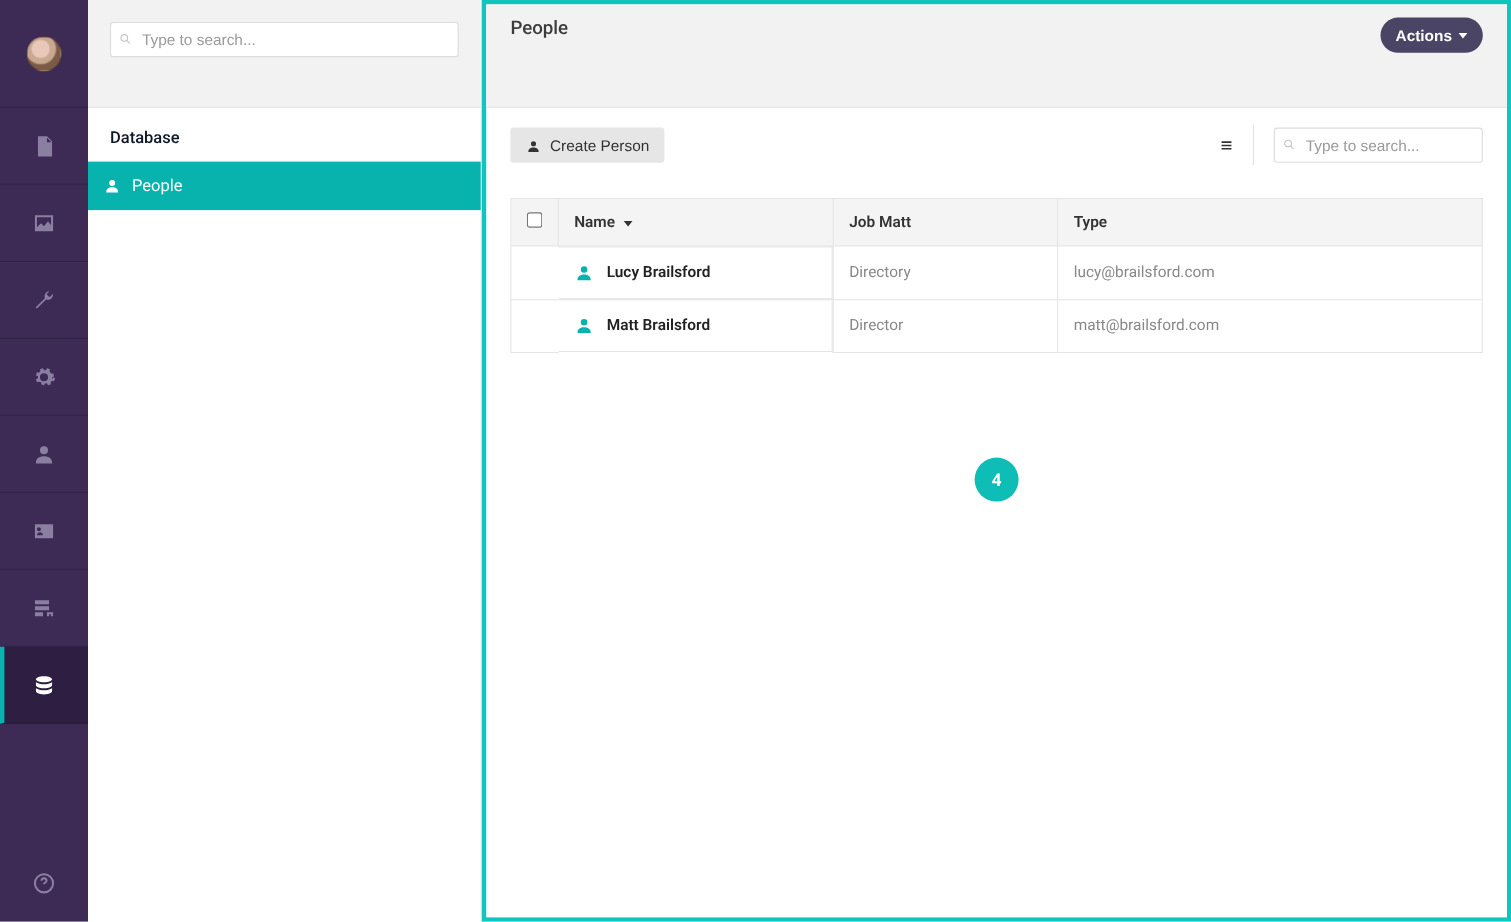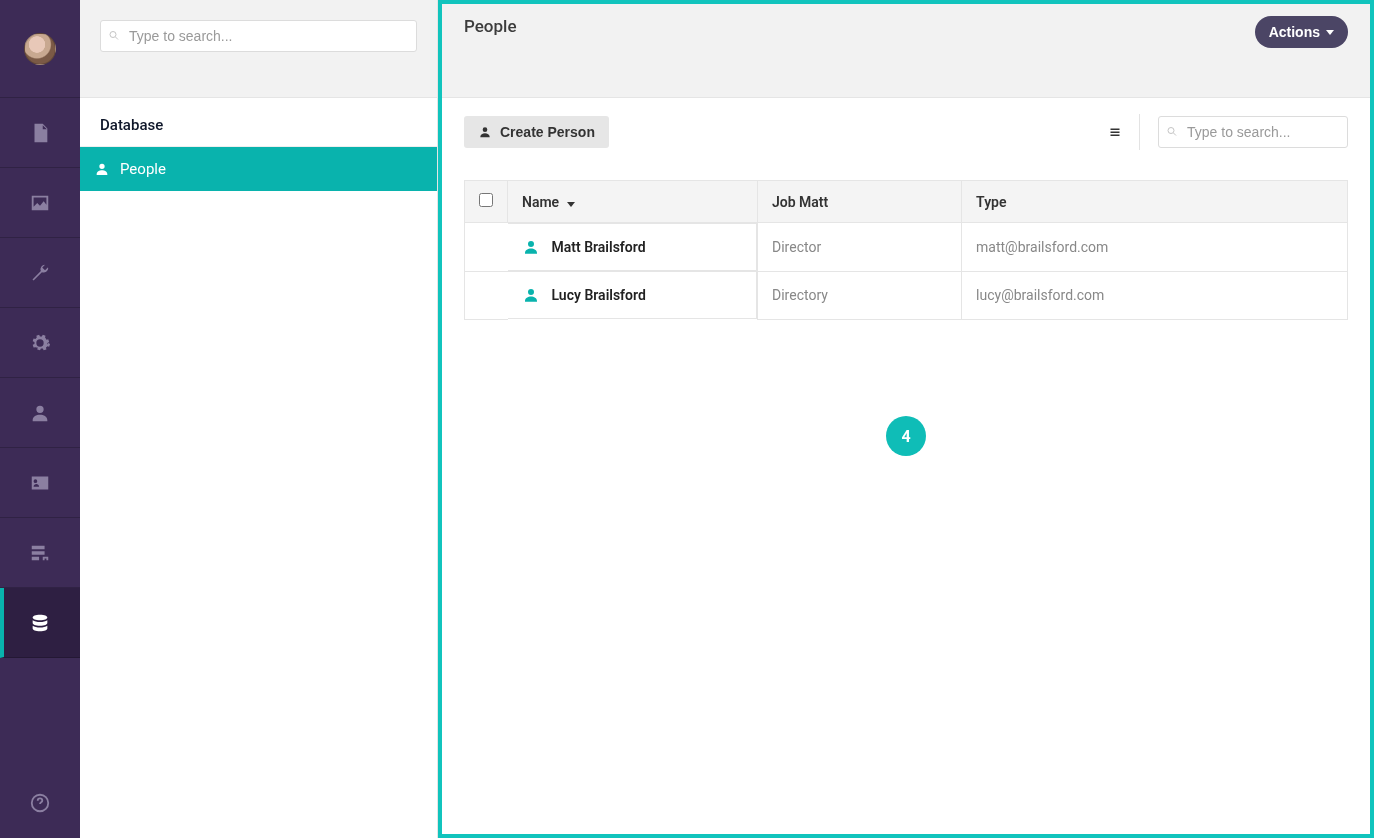"Create Person" .main .create-btn { align-items: center -> flex-end; font-weight: bold -> none }
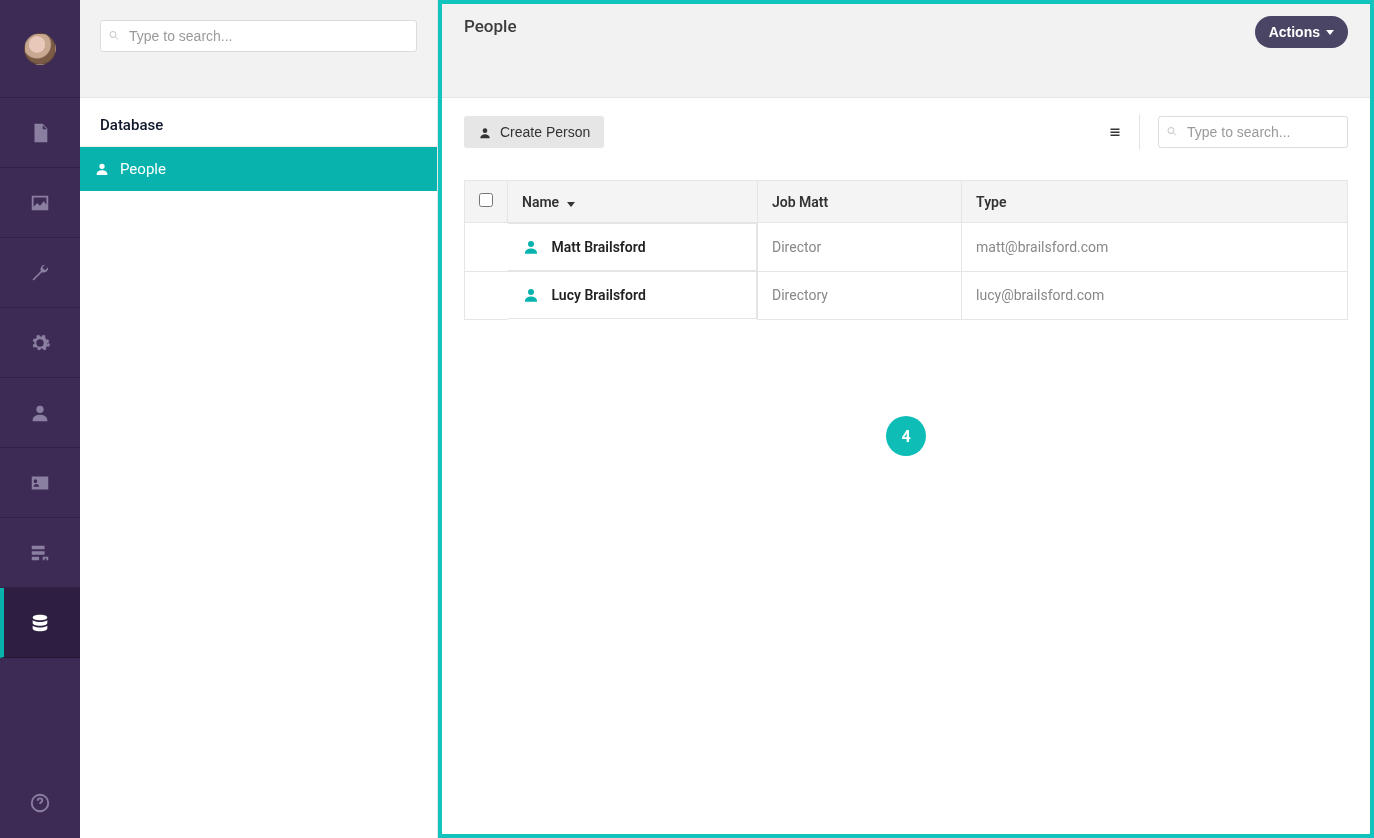"Matt Brailsford" tr { order: before "Lucy Brailsford" -> after "Lucy Brailsford" }
